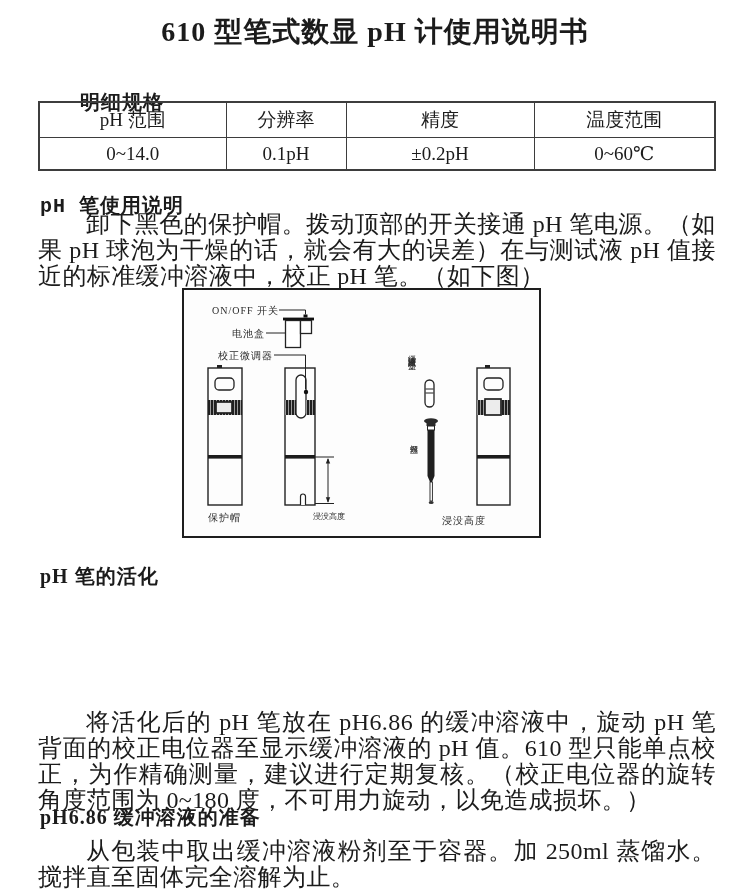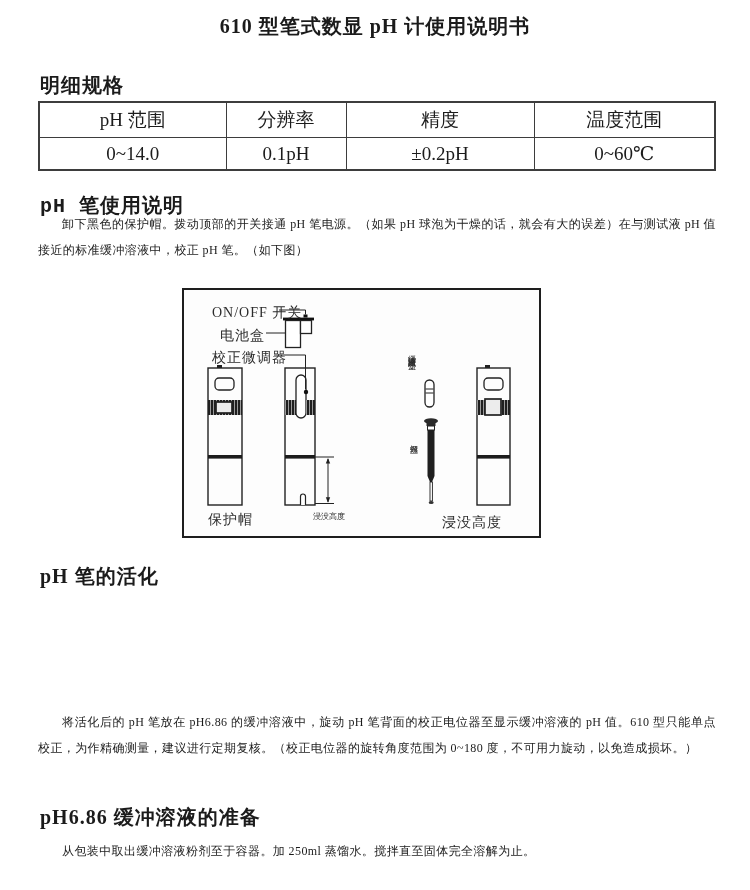"610 型笔式数显 pH 计使用说明书" .title { font-size: 20px -> 28px }
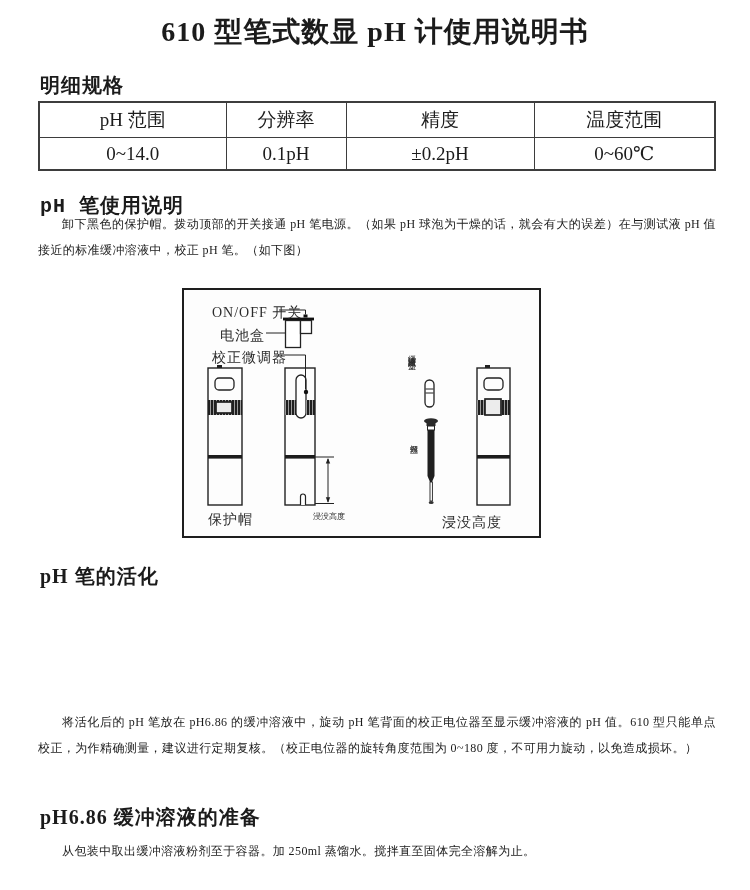"明细规格" div.sec-heading { margin-left: none -> 40px; top: 72px -> 89px }
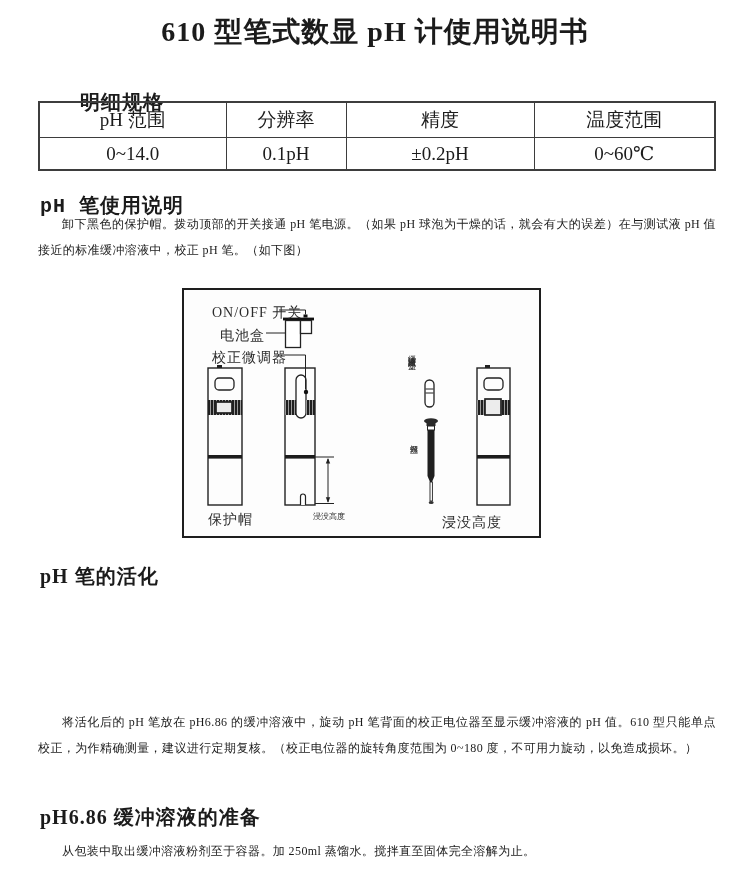"卸下黑色的保护帽。拨动顶部的开关接通 pH 笔电源。（如果 pH" .body-text { font-size: 12px -> 24px }
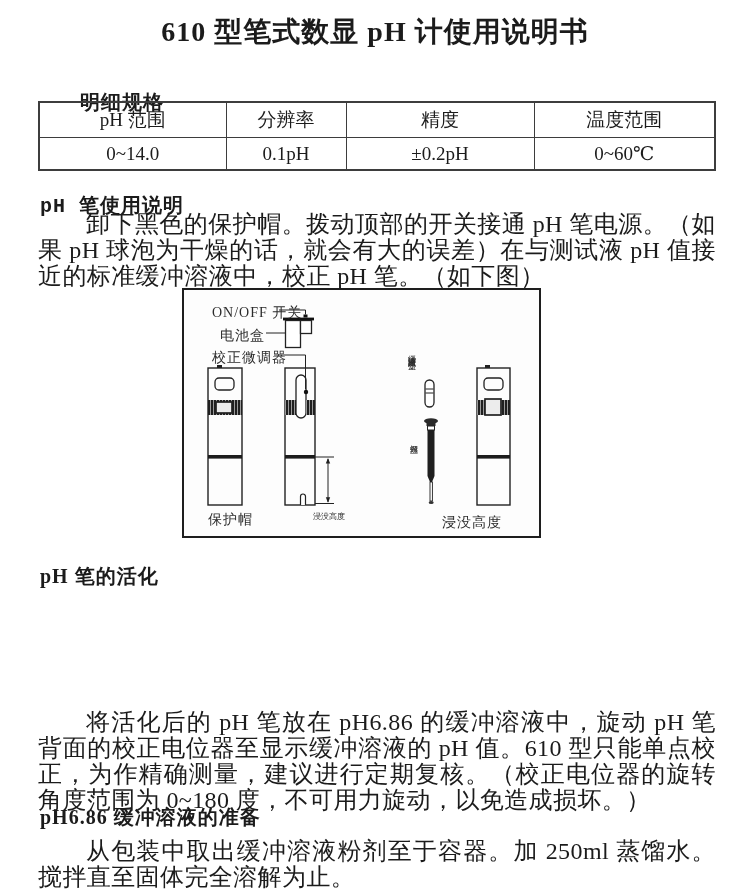"ON/OFF 开关" .fig-label { font-size: 14px -> 10px }
